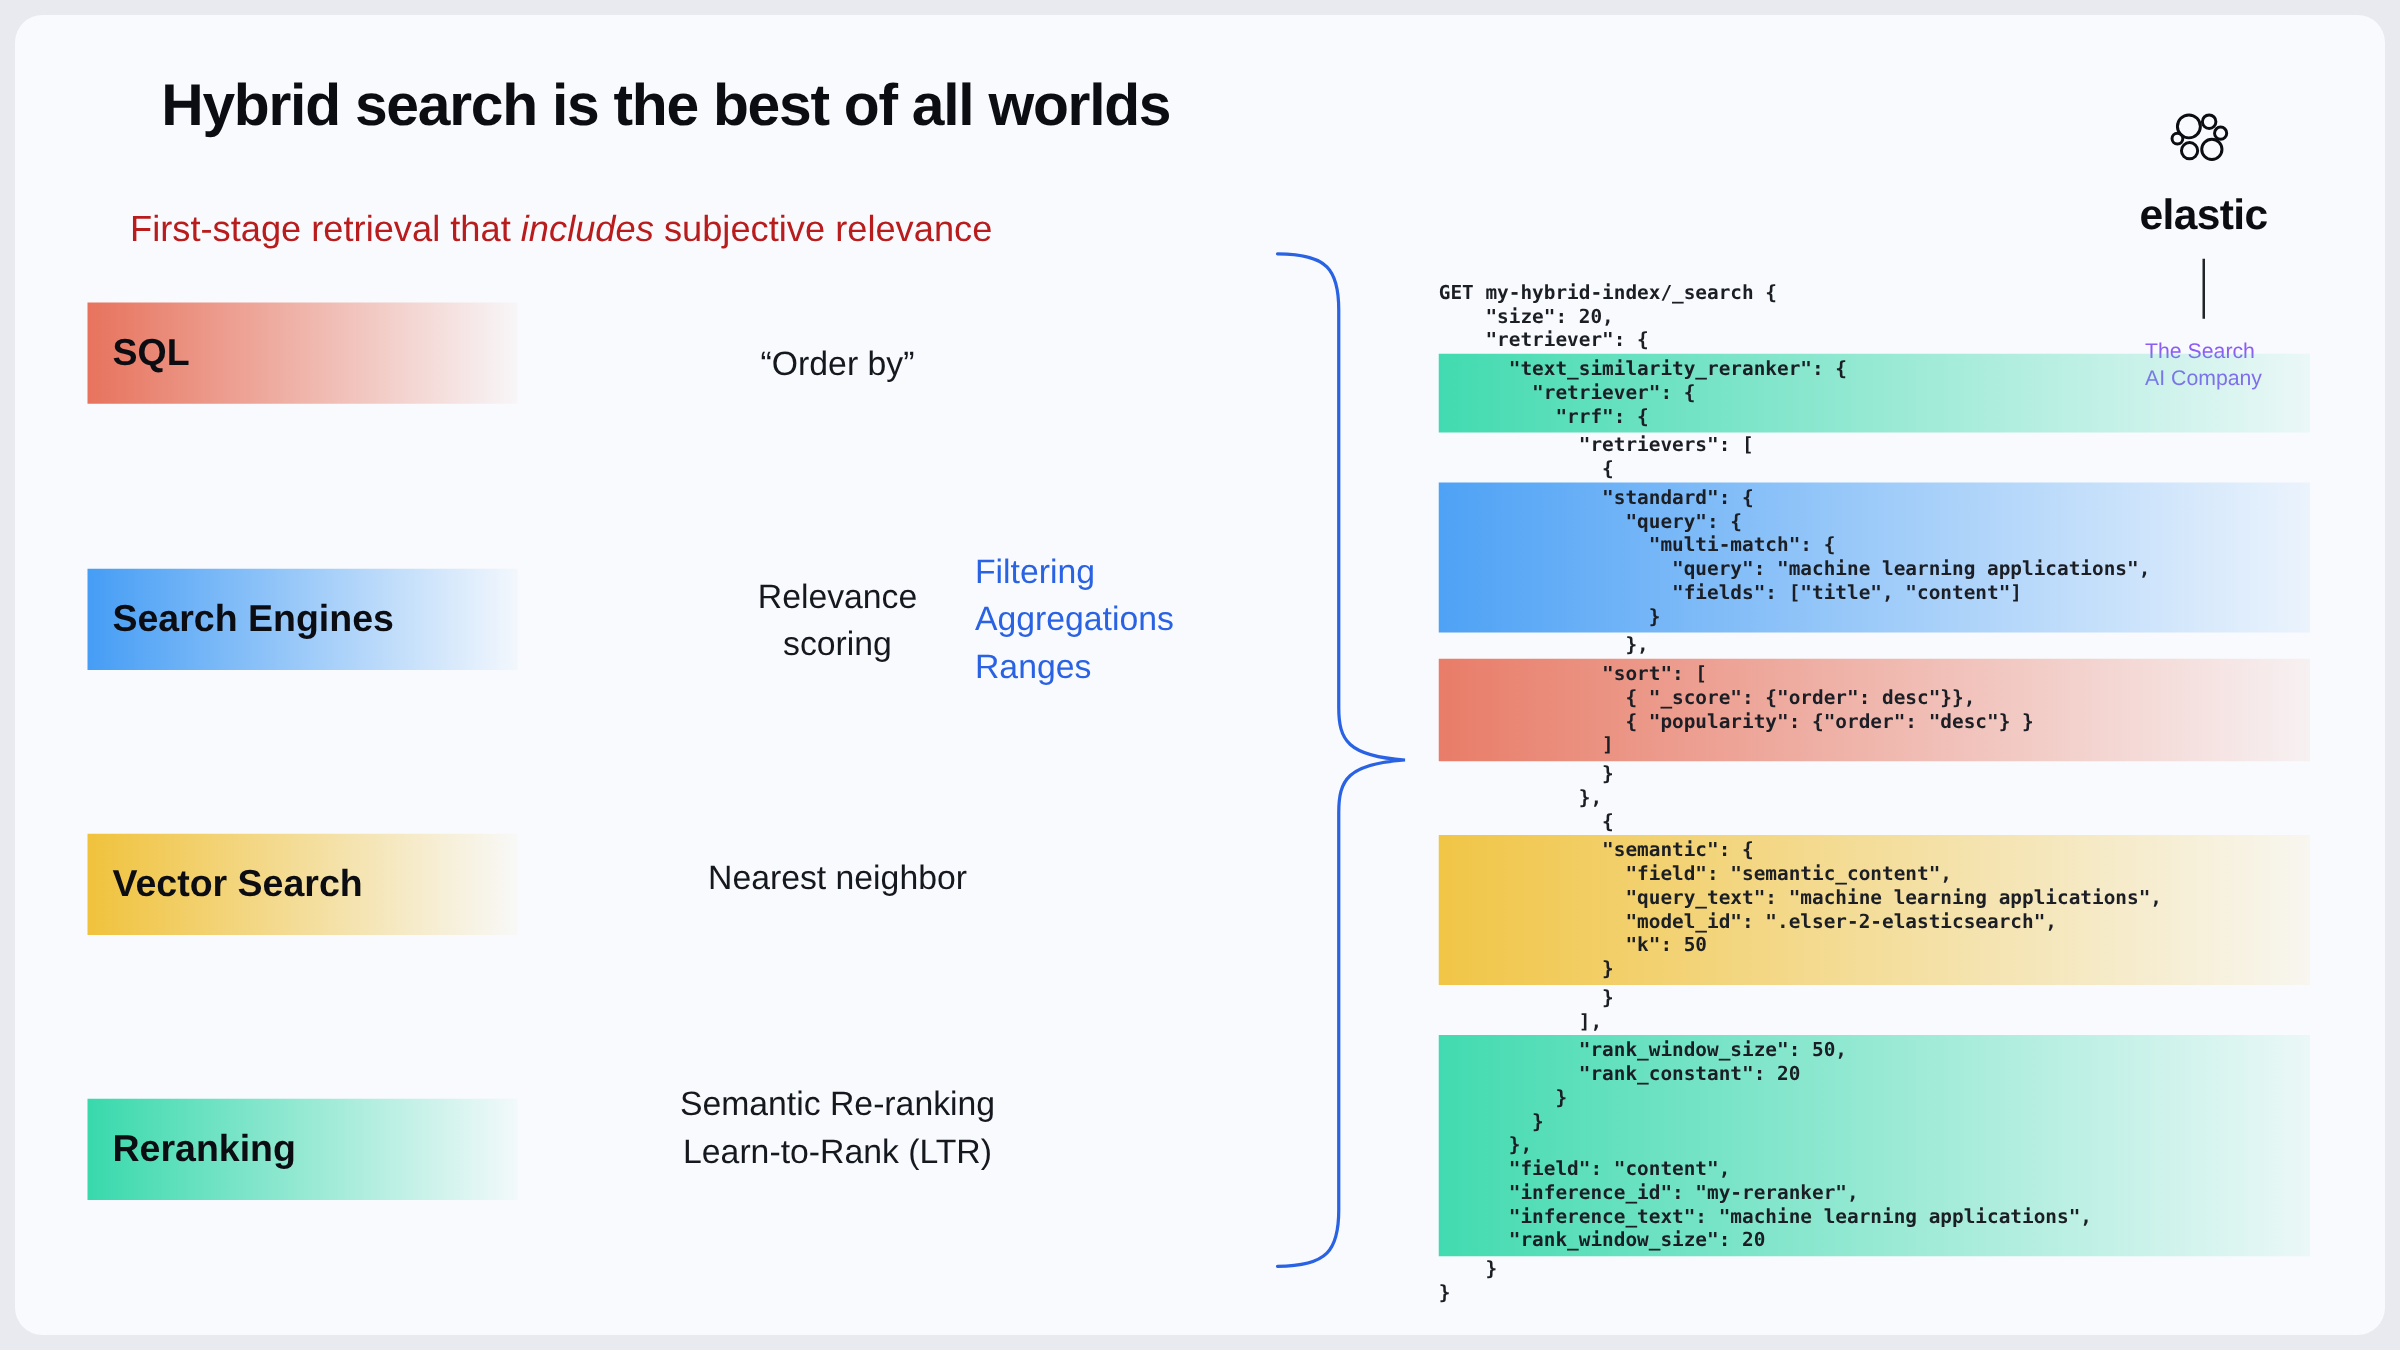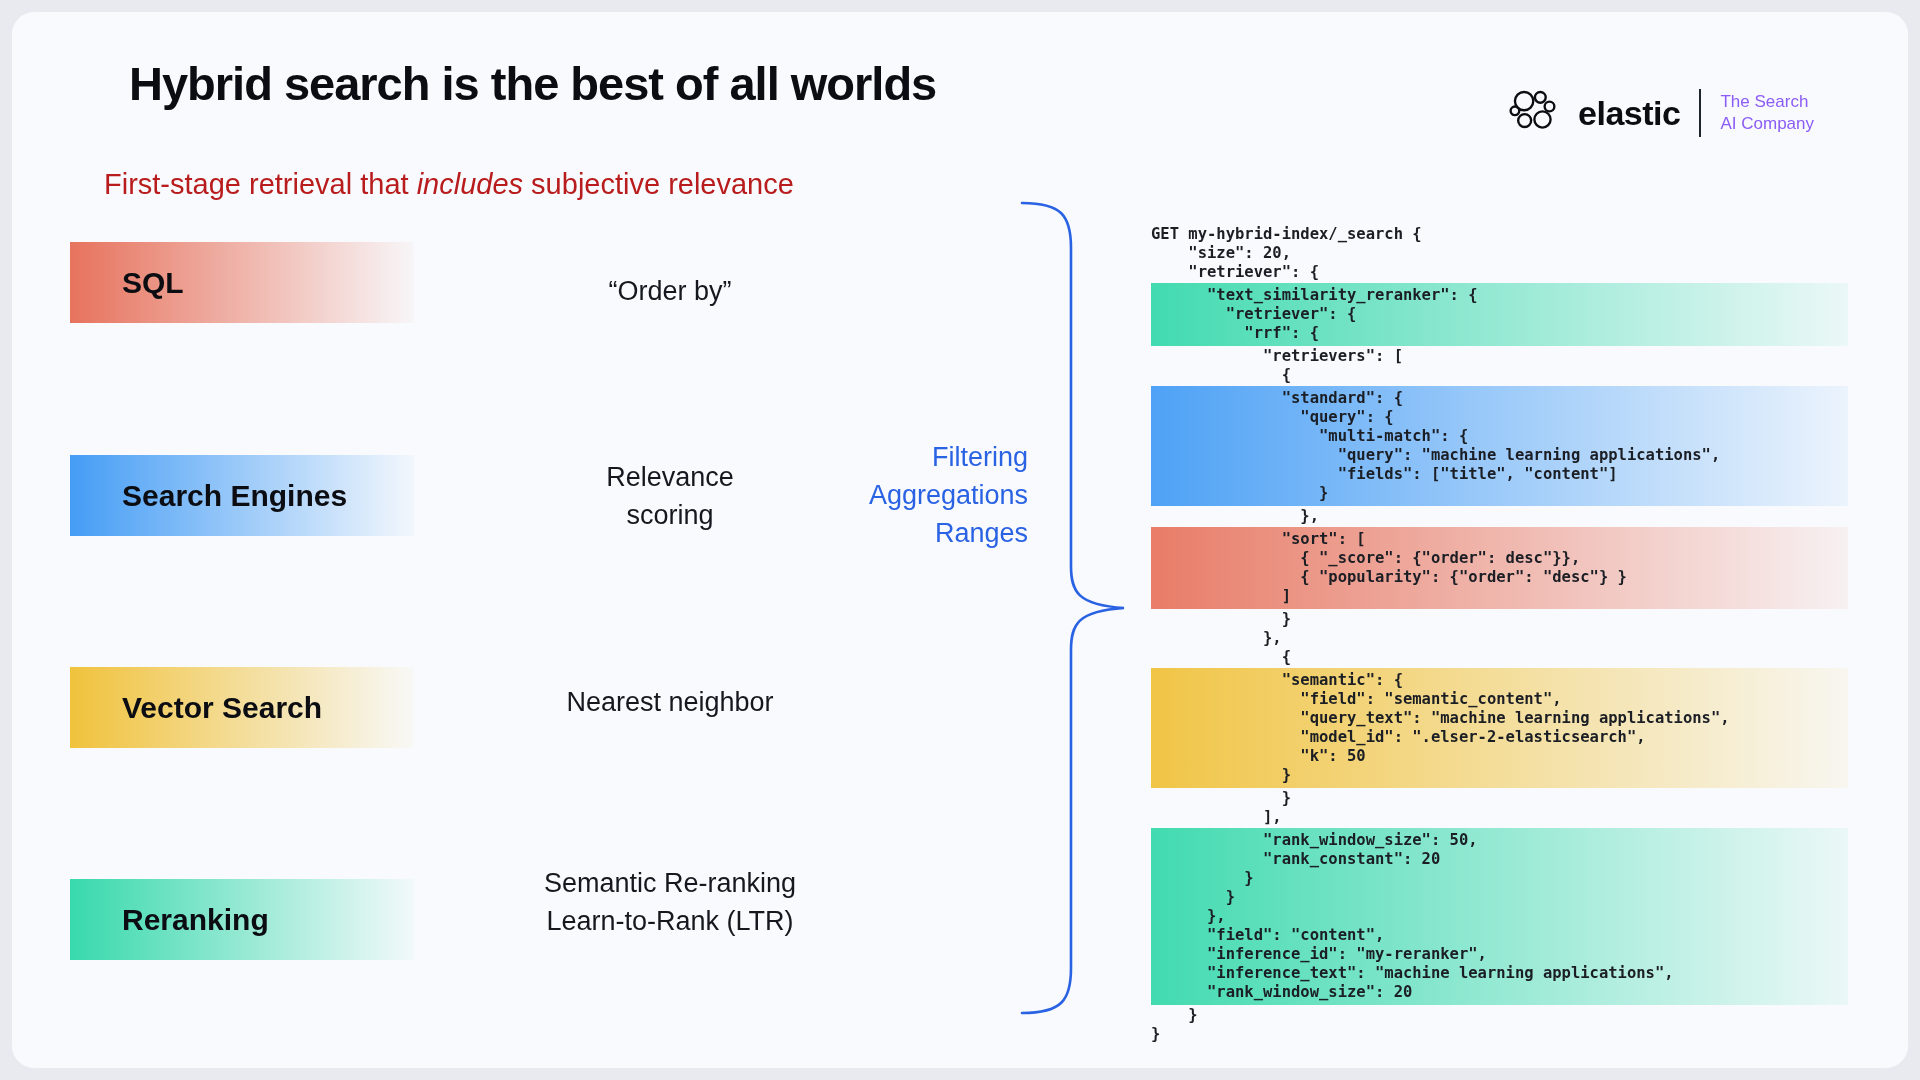"elastic" .logo { flex-direction: none -> column }
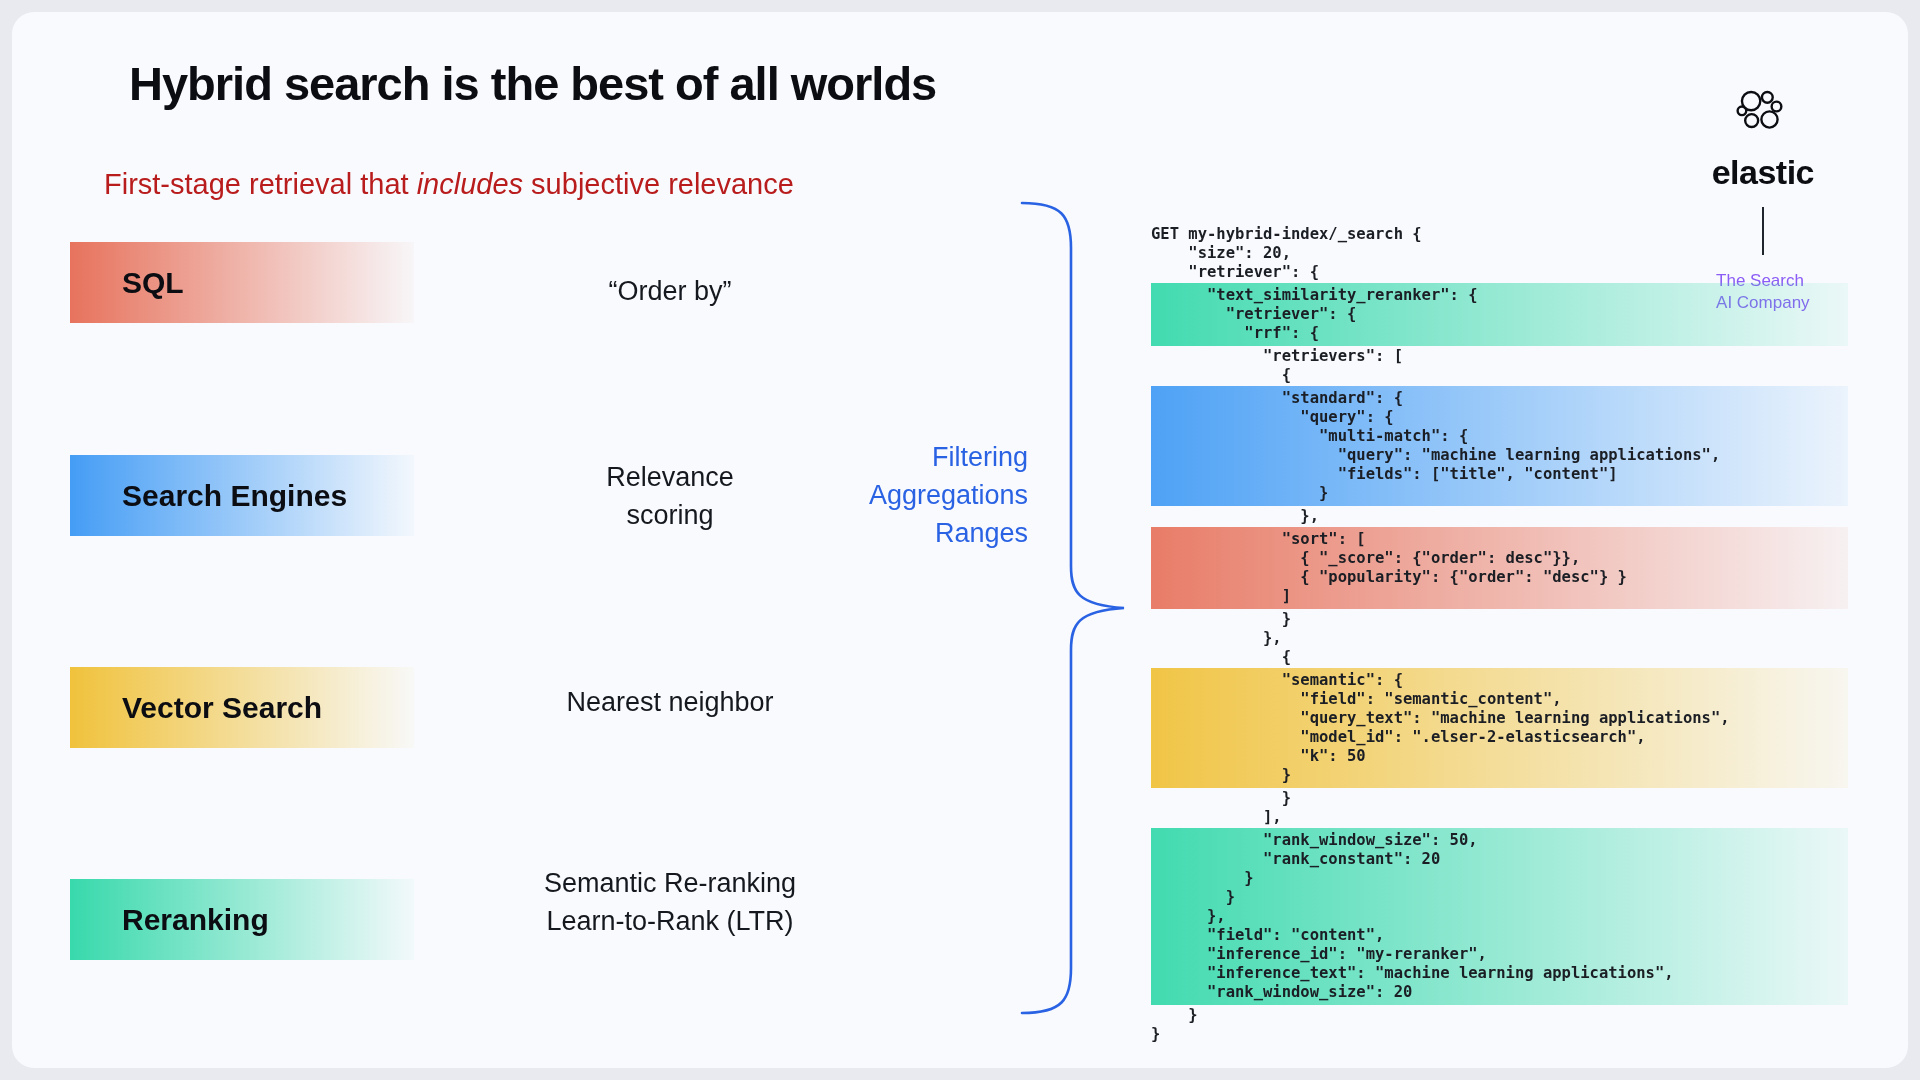"SQL" .bar { padding-left: 52px -> 20px }
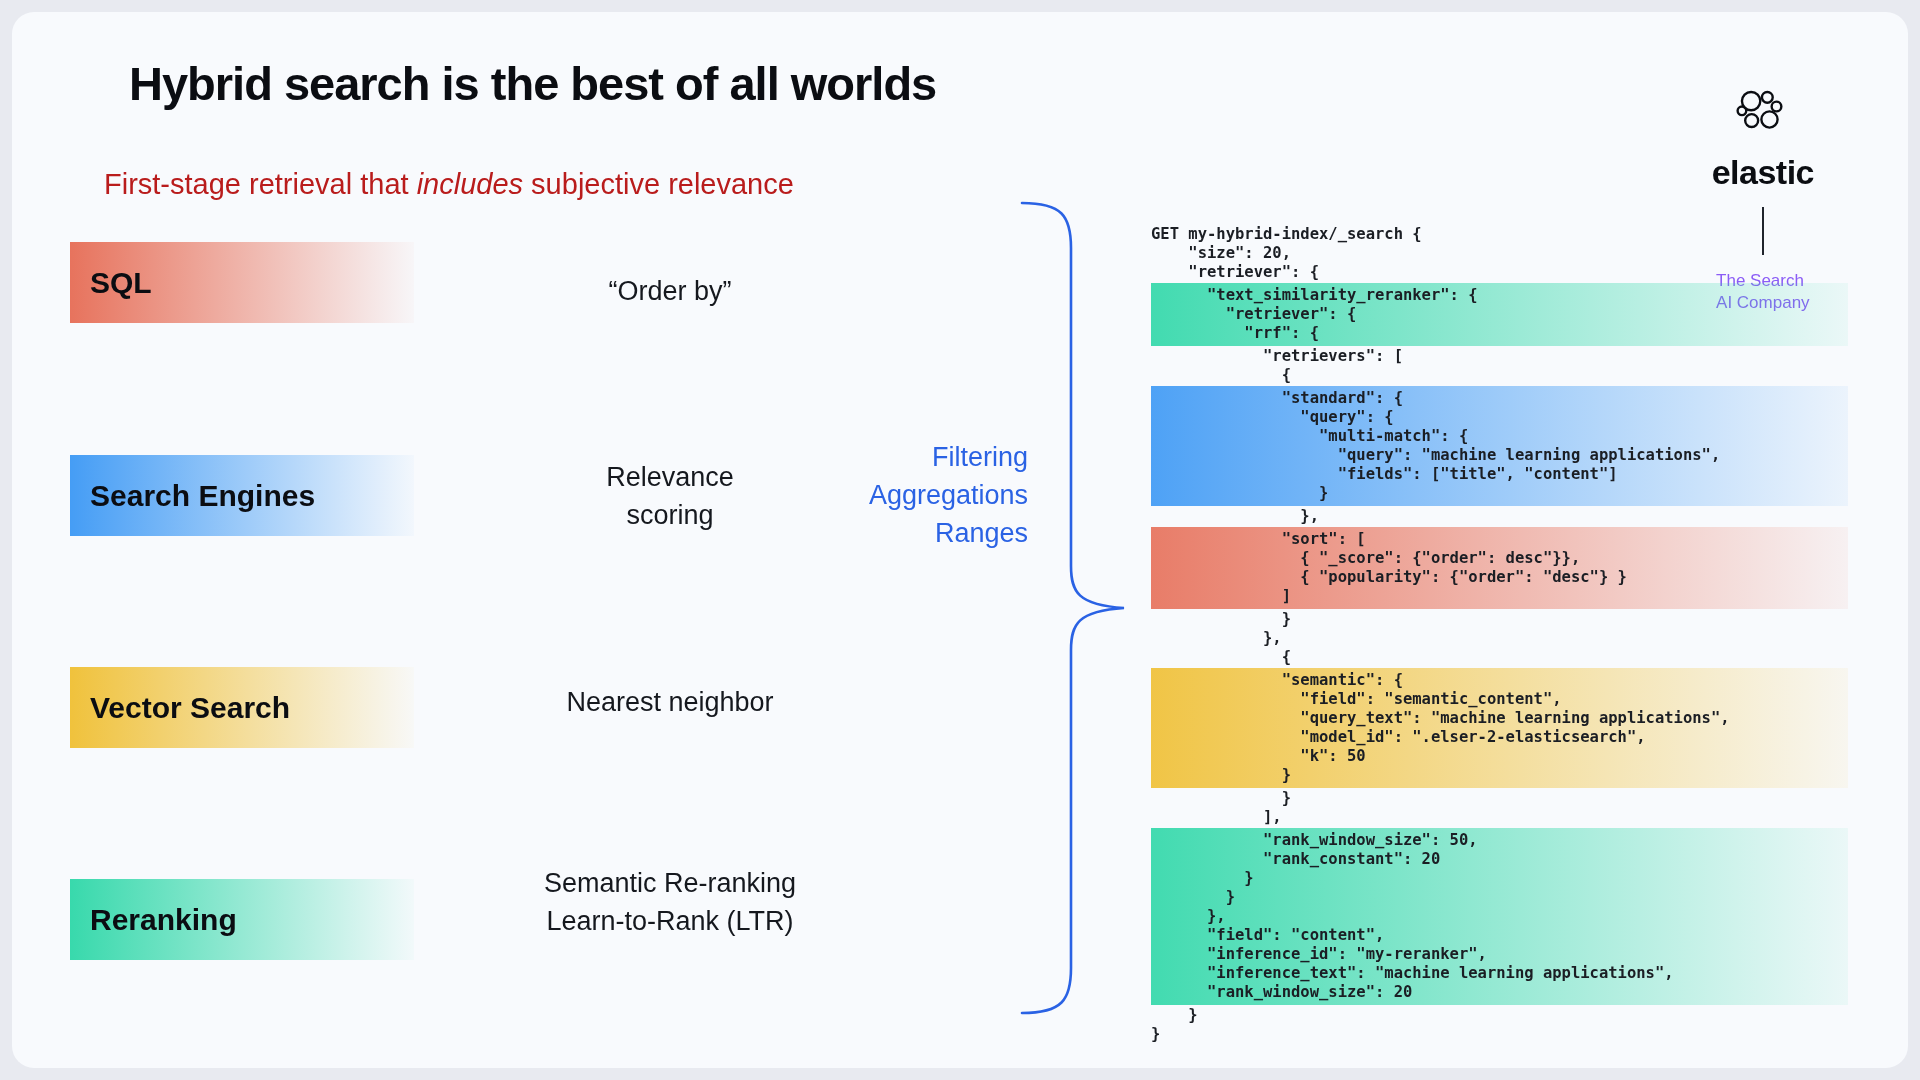"Filtering" .capabilities { left: 748px -> 780px; text-align: right -> left }
